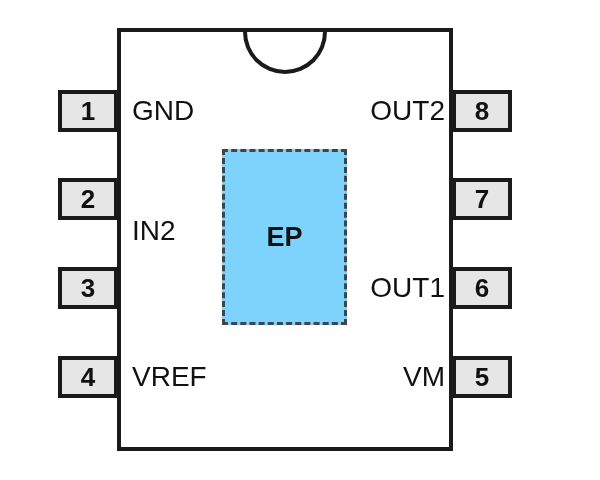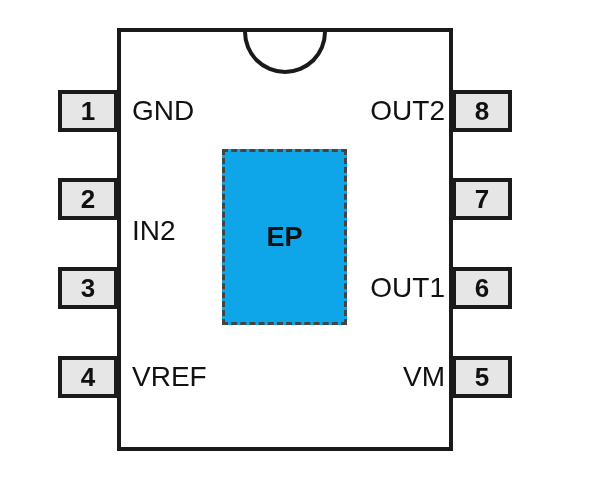"EP" .ep-pad { background: #0ea5e9 -> #7dd3fc }
